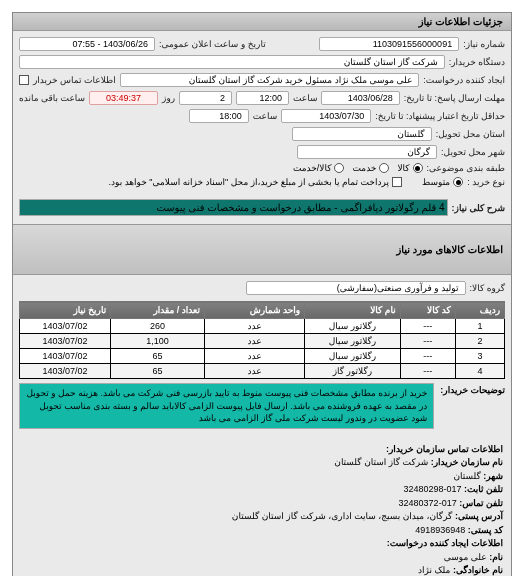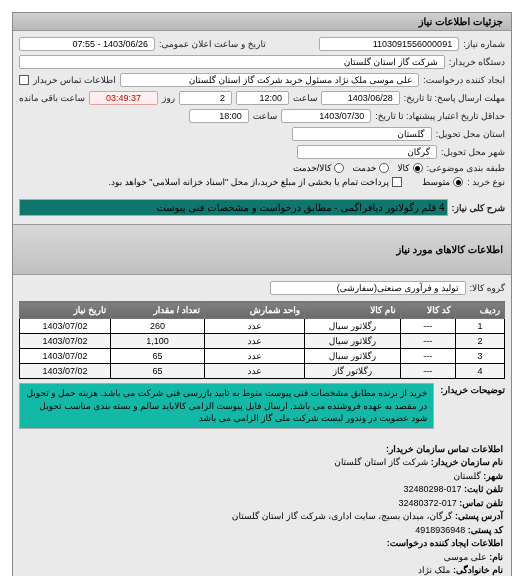"تولید و فرآوری صنعتی(سفارشی)" span.value-box { width: 196px -> 220px }
